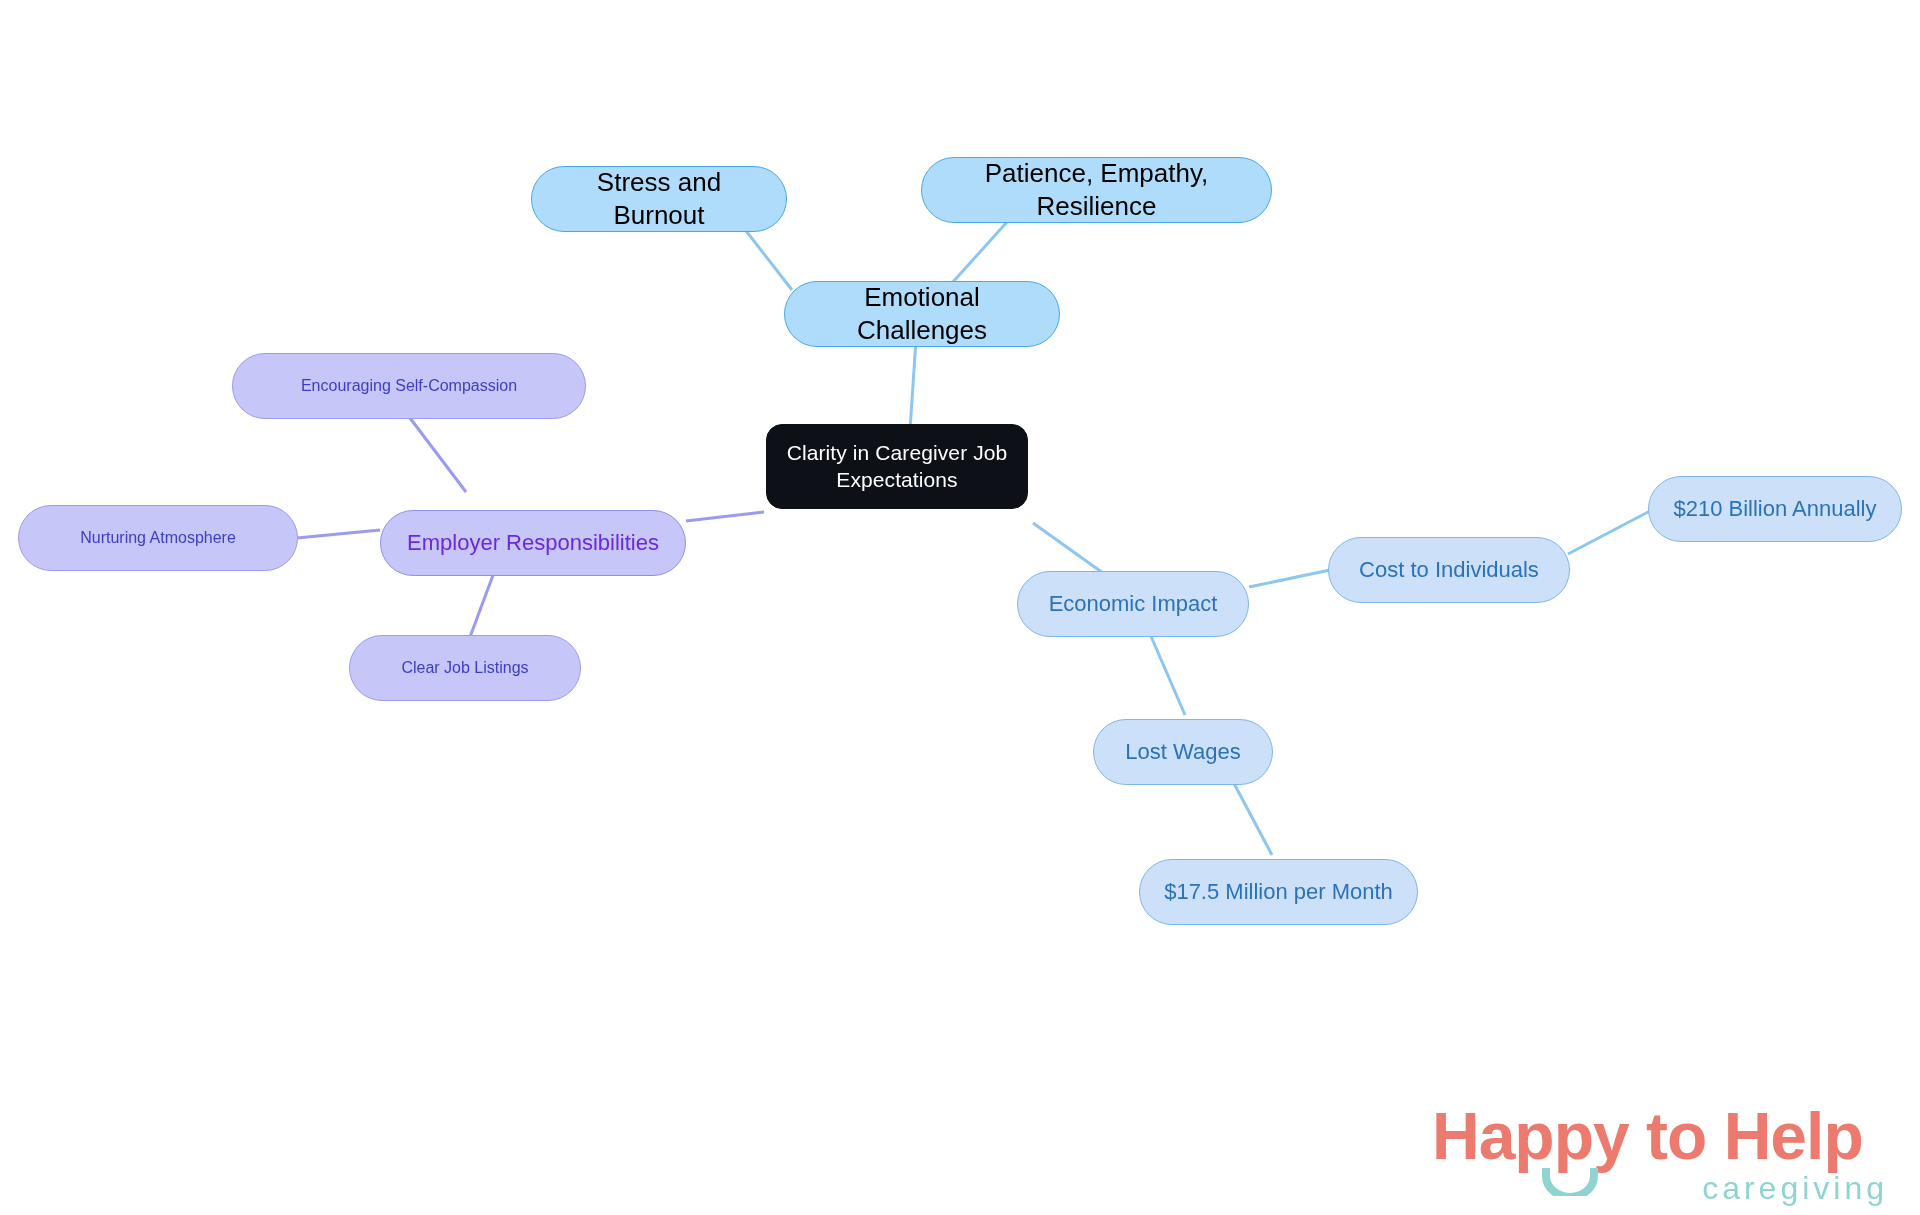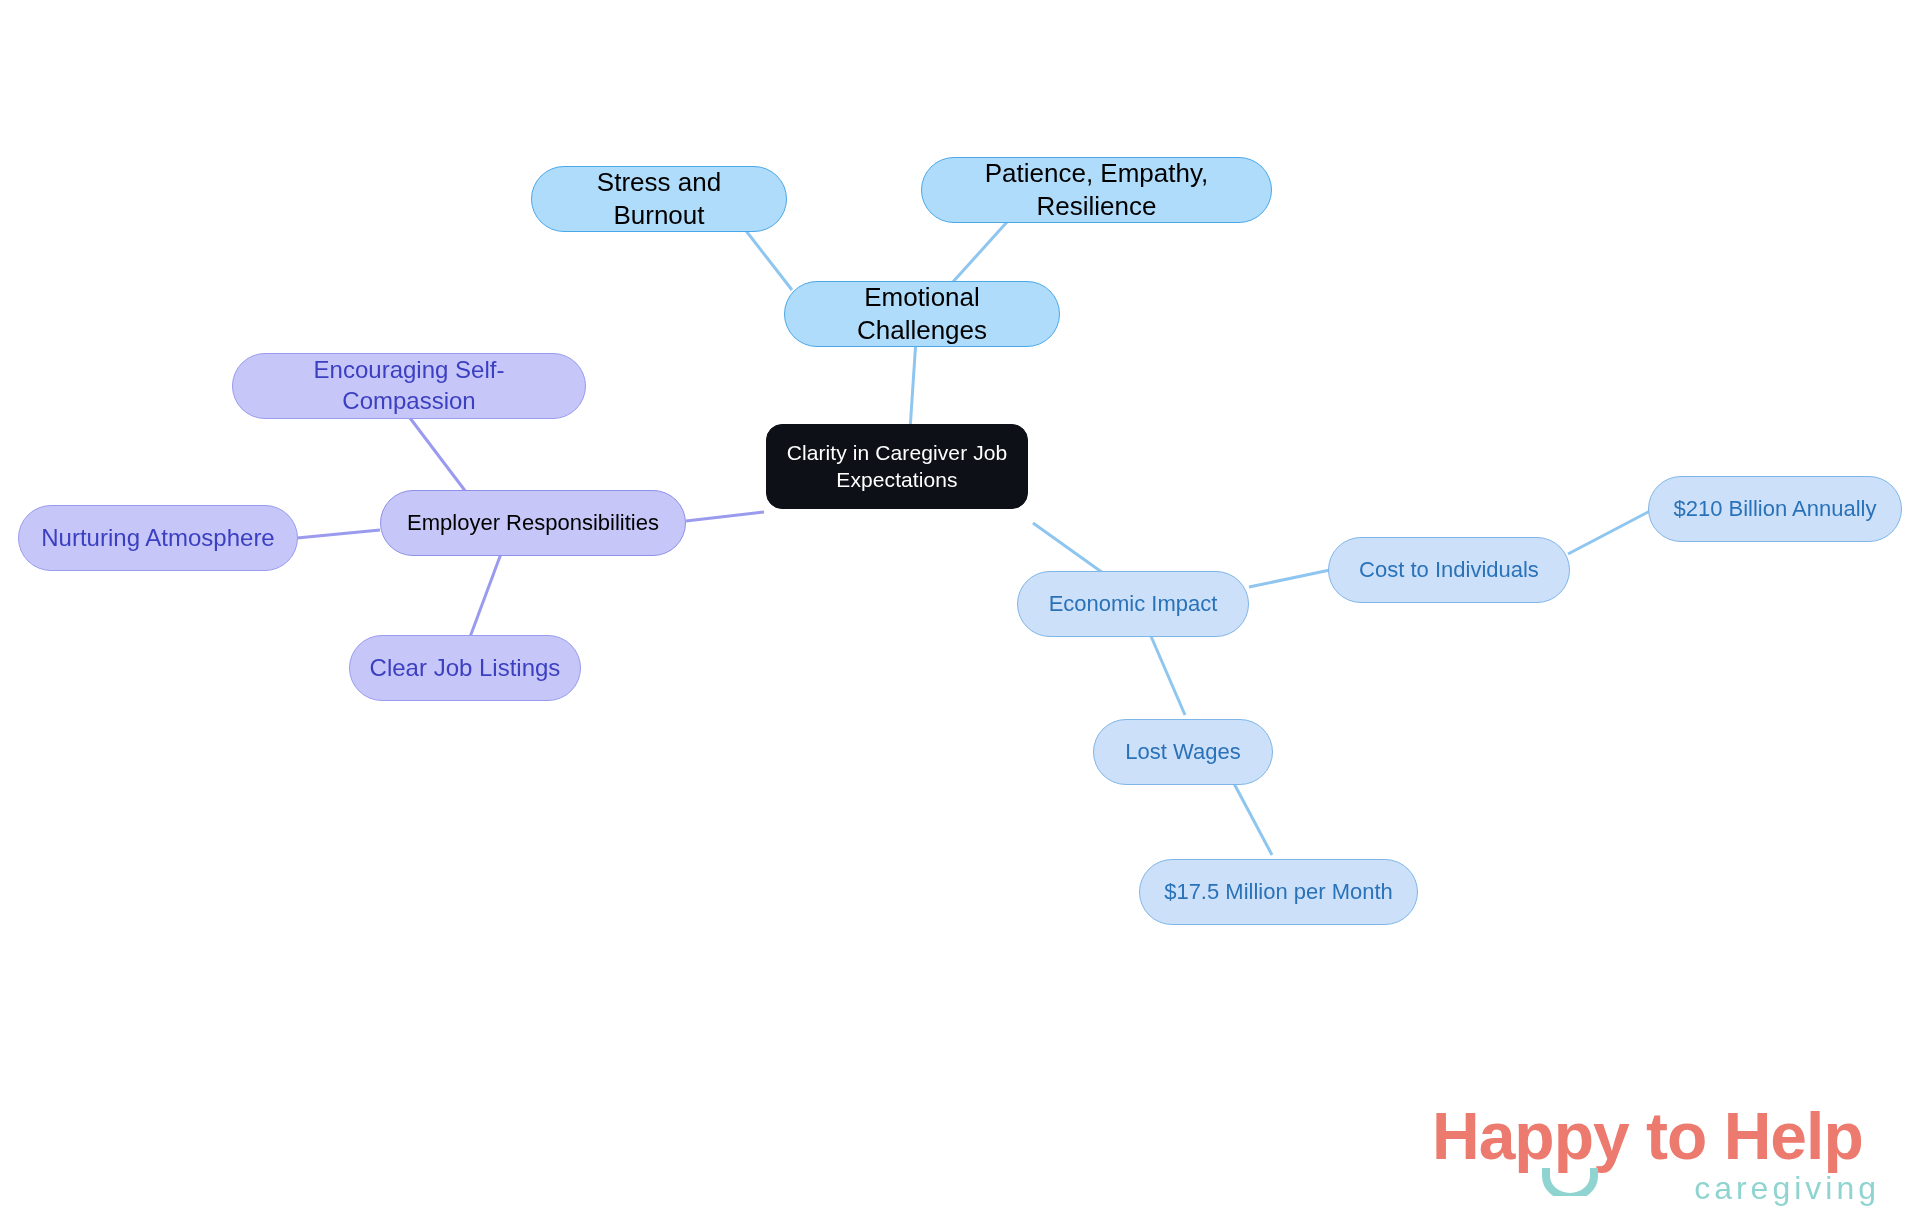"Encouraging Self-Compassion" .node.leaf-purple { font-size: 24px -> 16px }
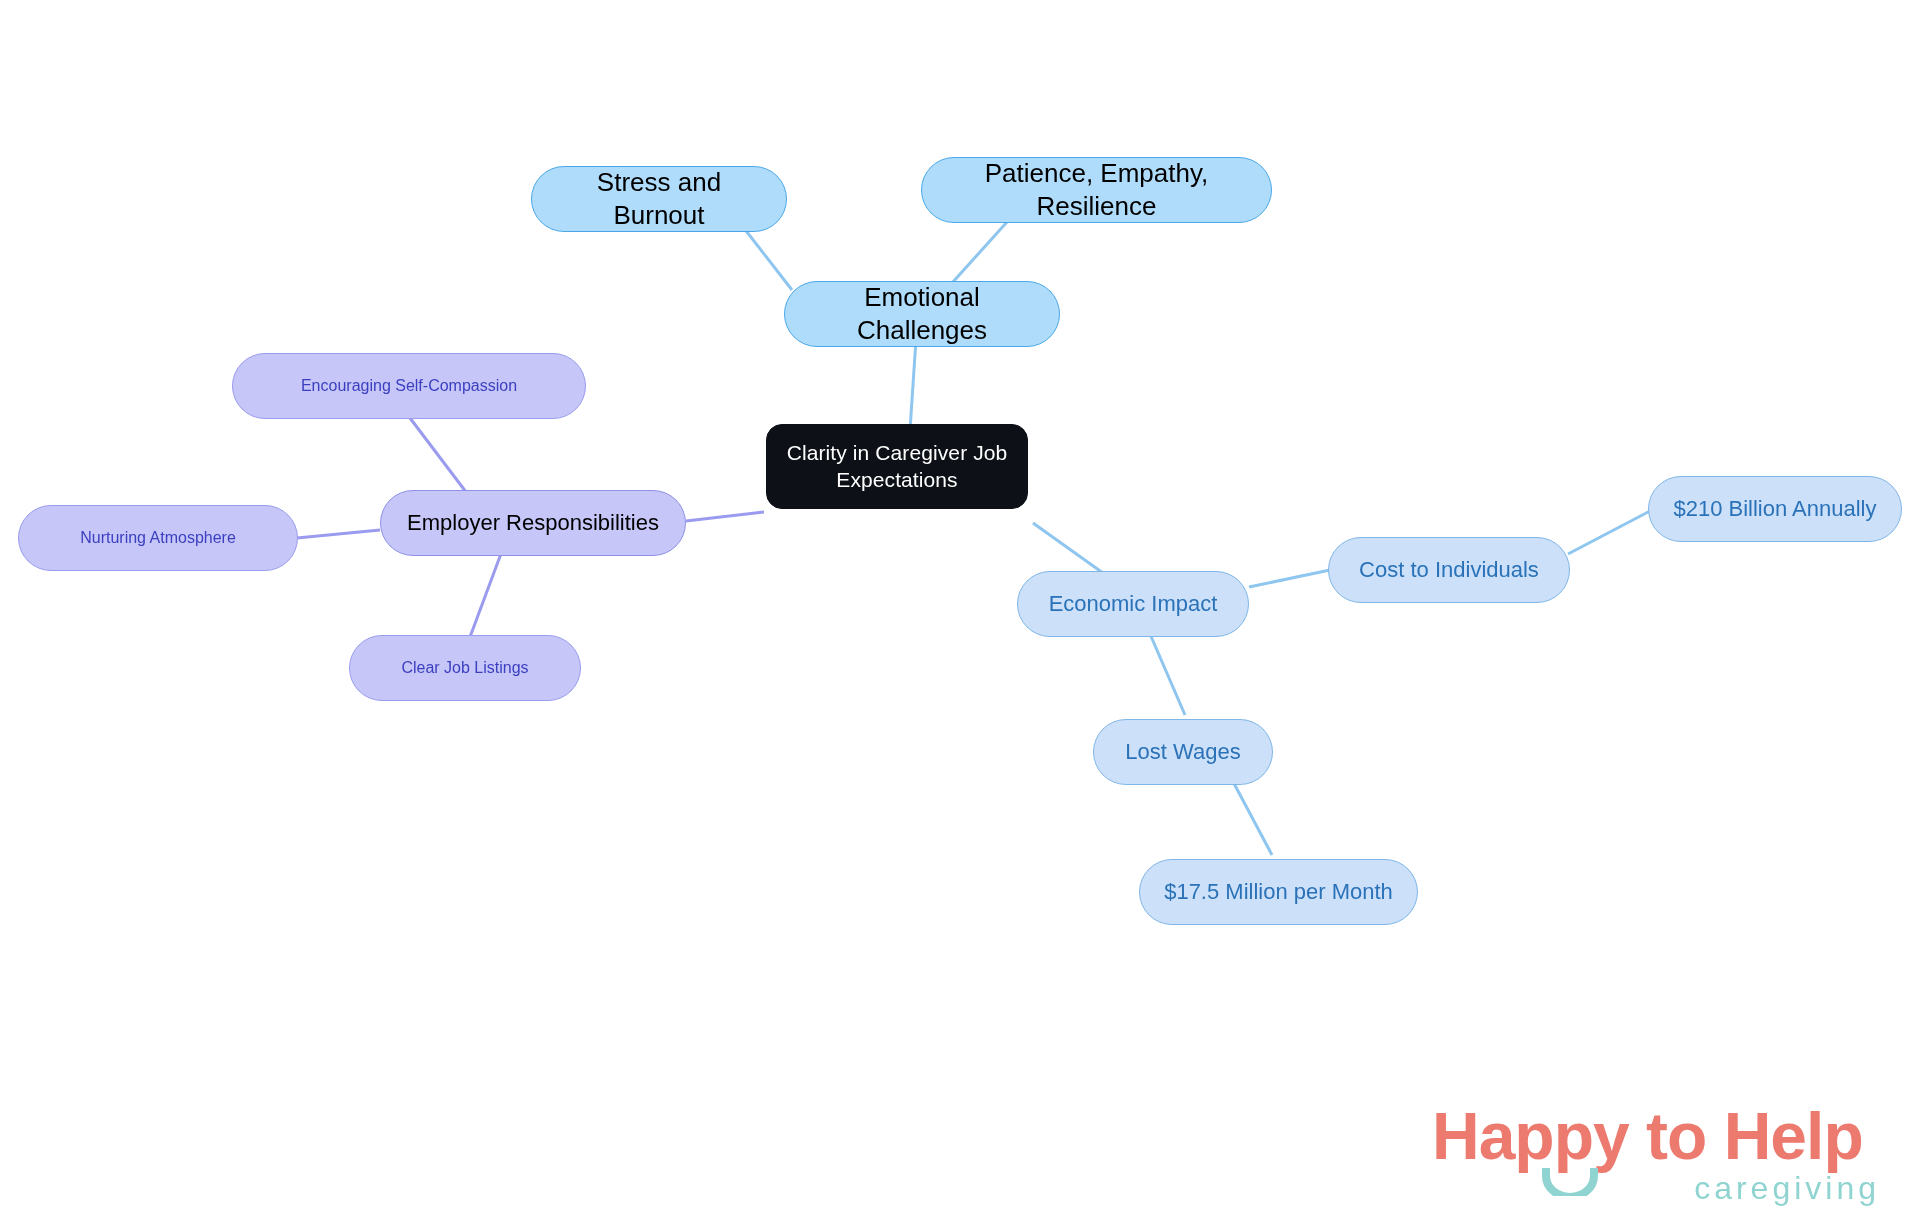"Employer Responsibilities" .node.branch-purple { color: #000000 -> #6d28d9; margin-top: none -> 20px }
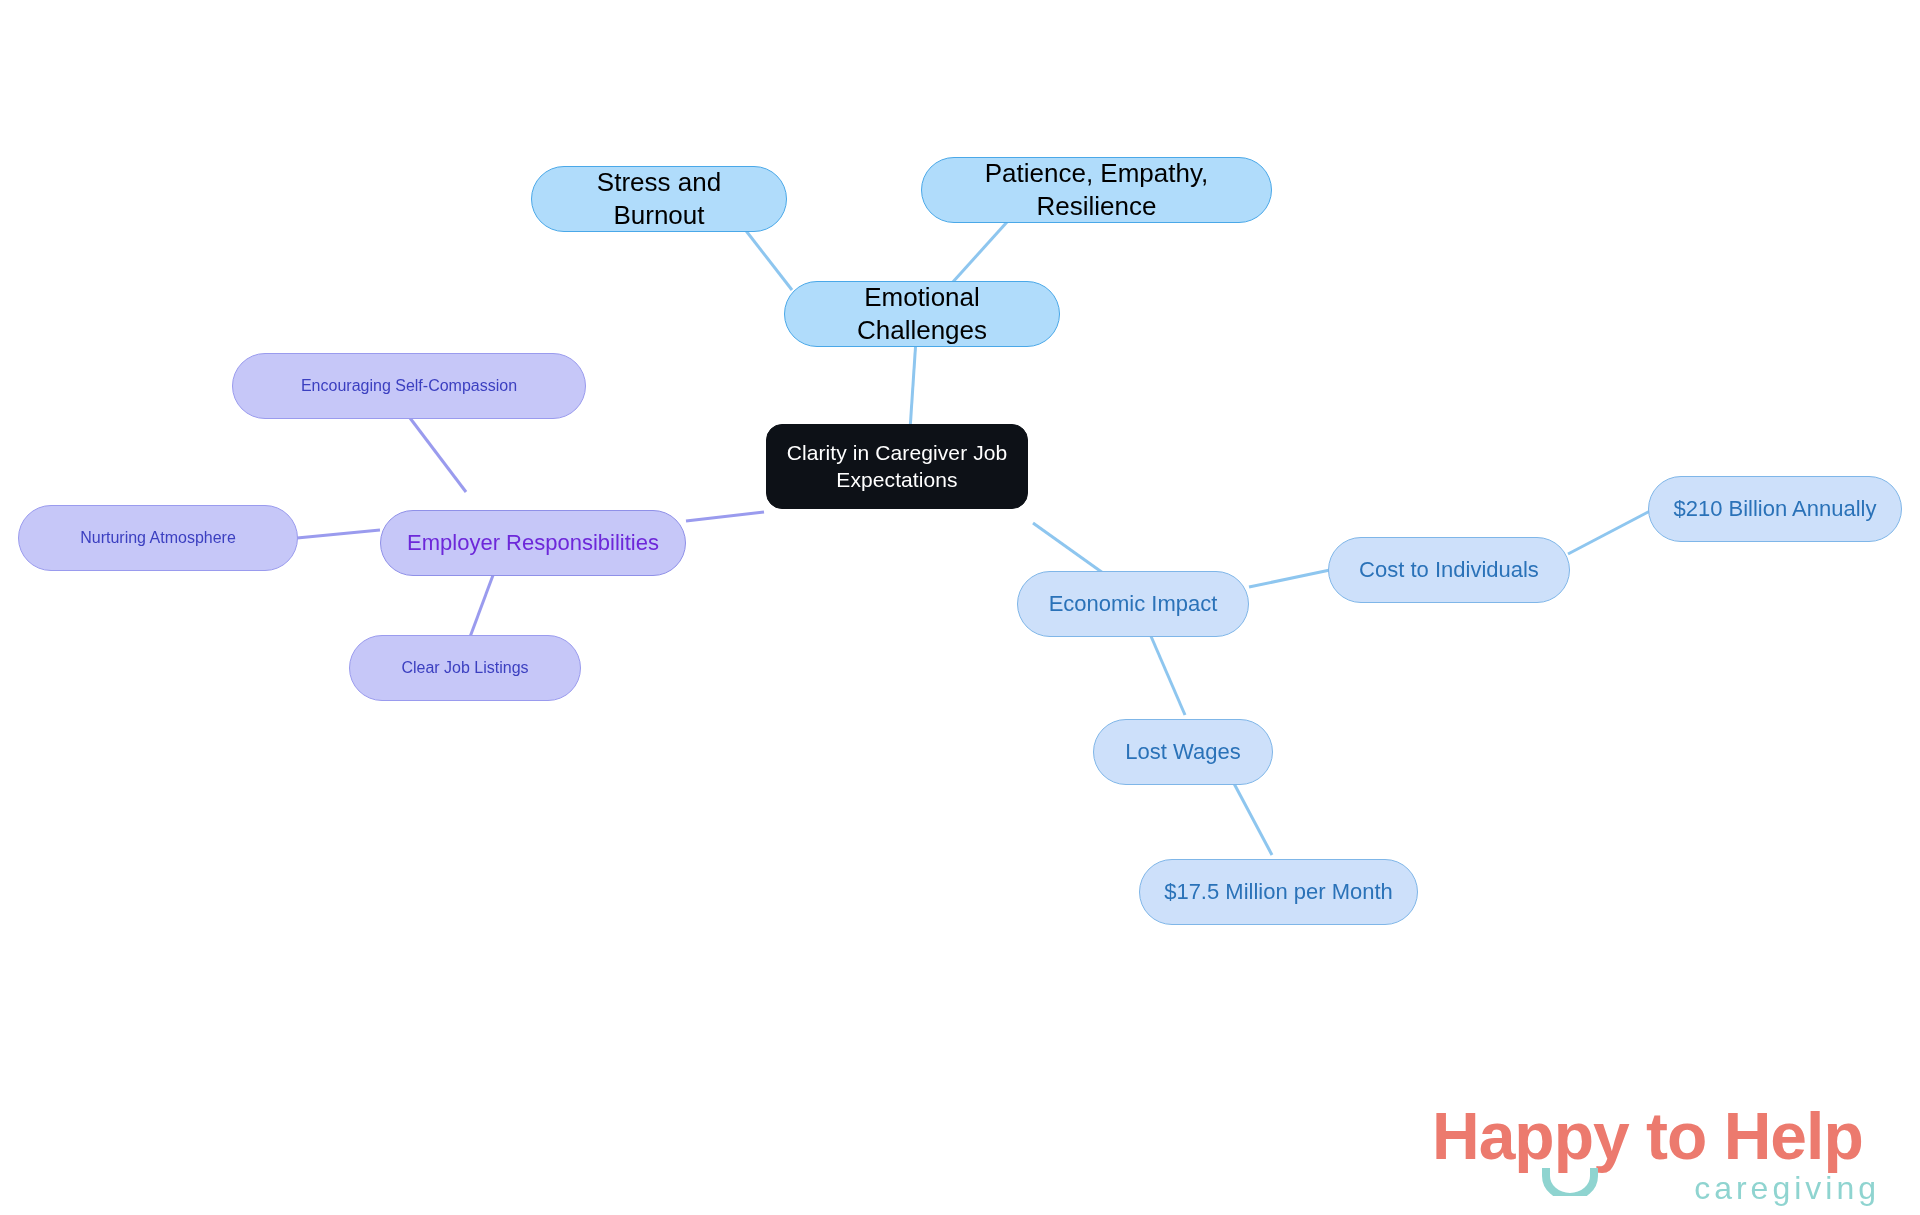"caregiving" .logo-sub { right: 12px -> 4px }
